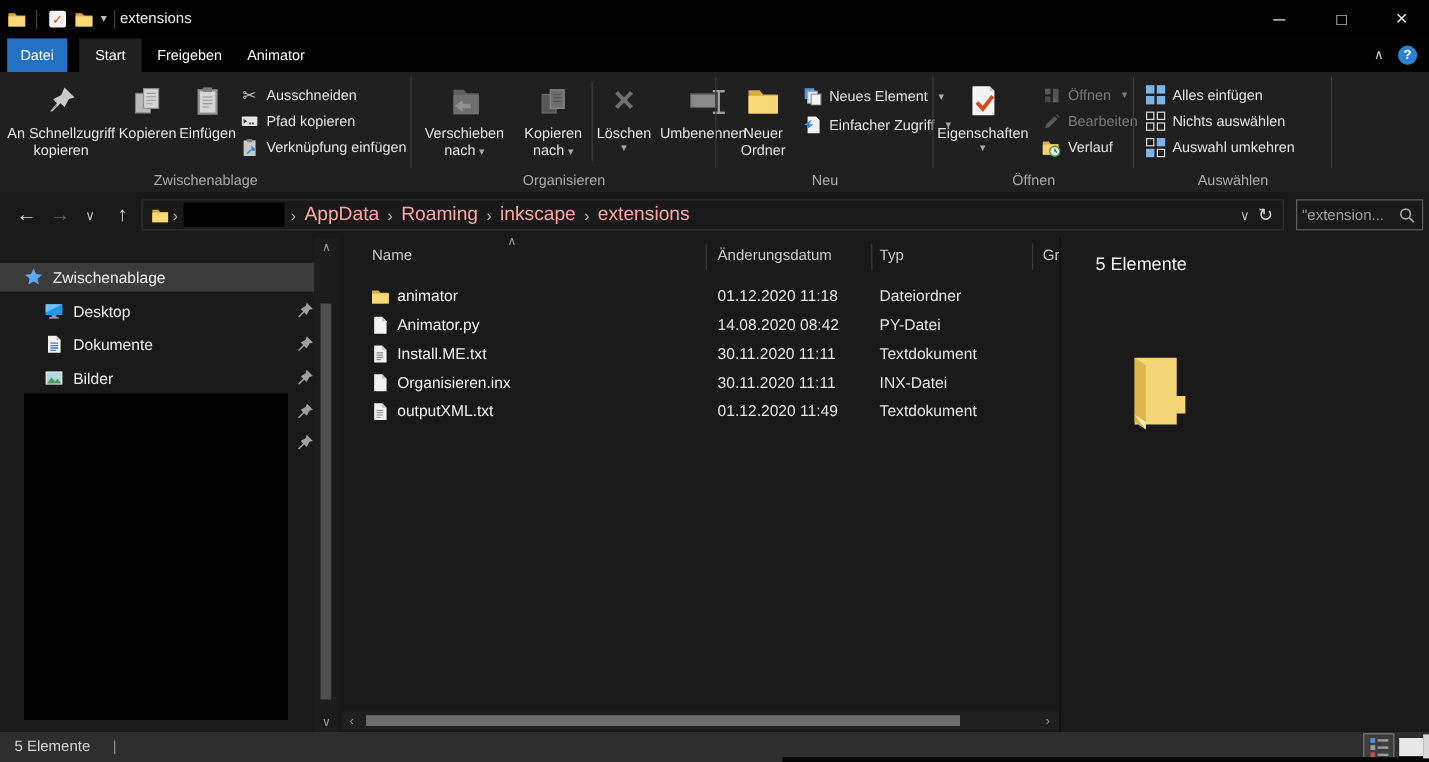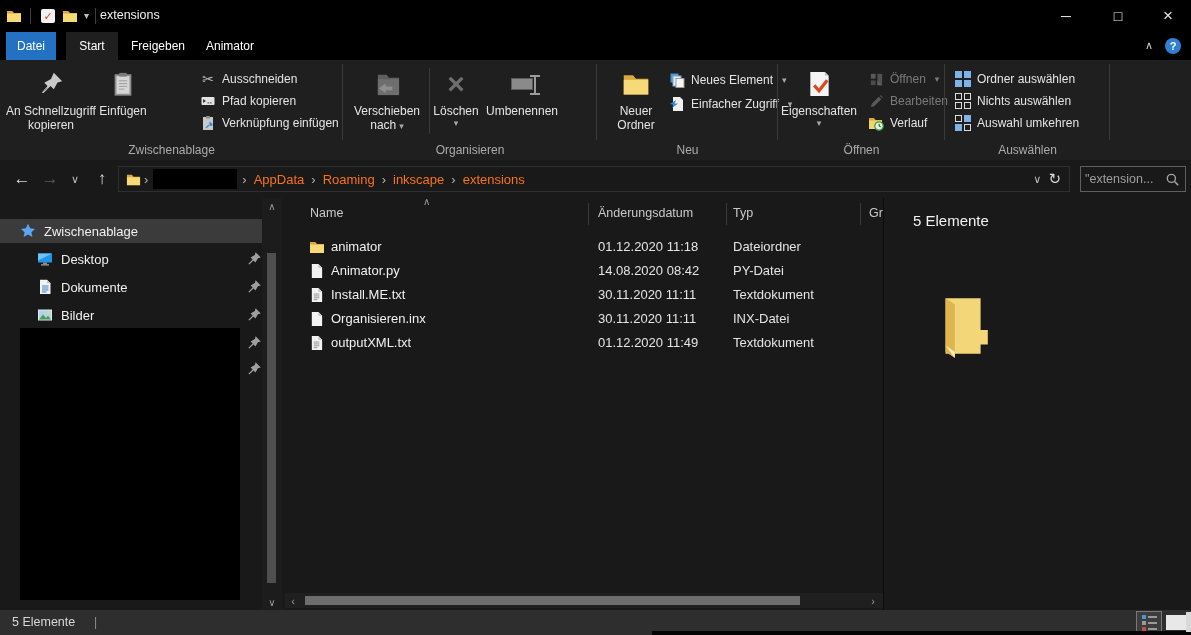"Ordner auswählen" span { text: Ordner auswählen -> Alles einfügen }
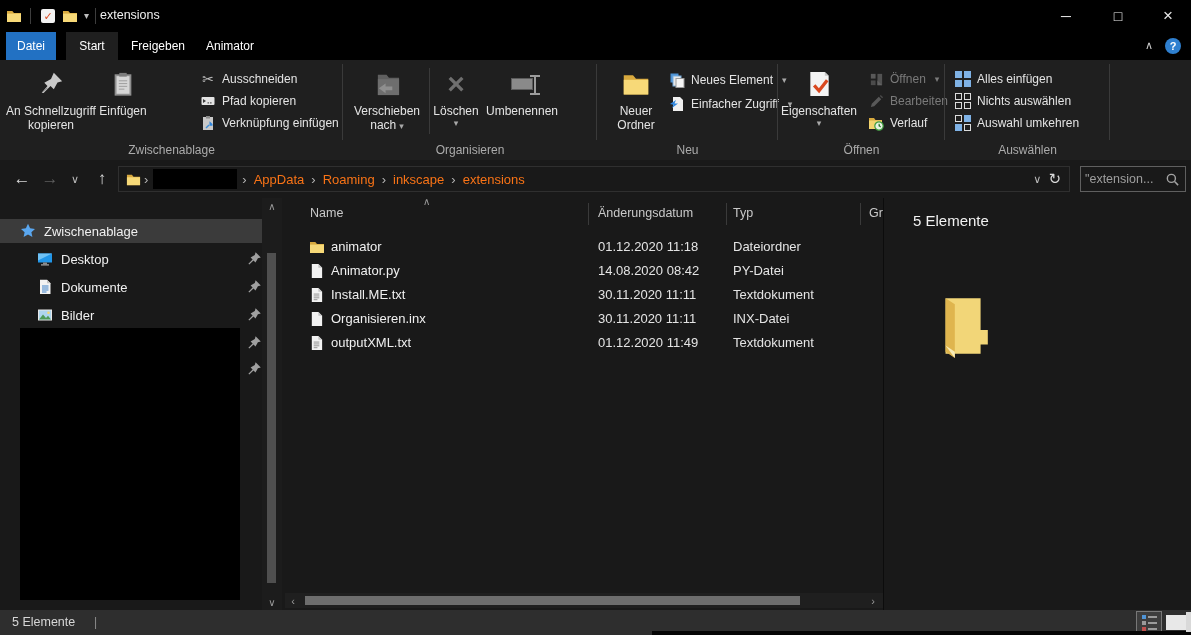"Kopieren" div.bigbtn { html: none -> <div> <div> <svg> <use></use> </svg> </div> <span>Kopieren</span> </div> }
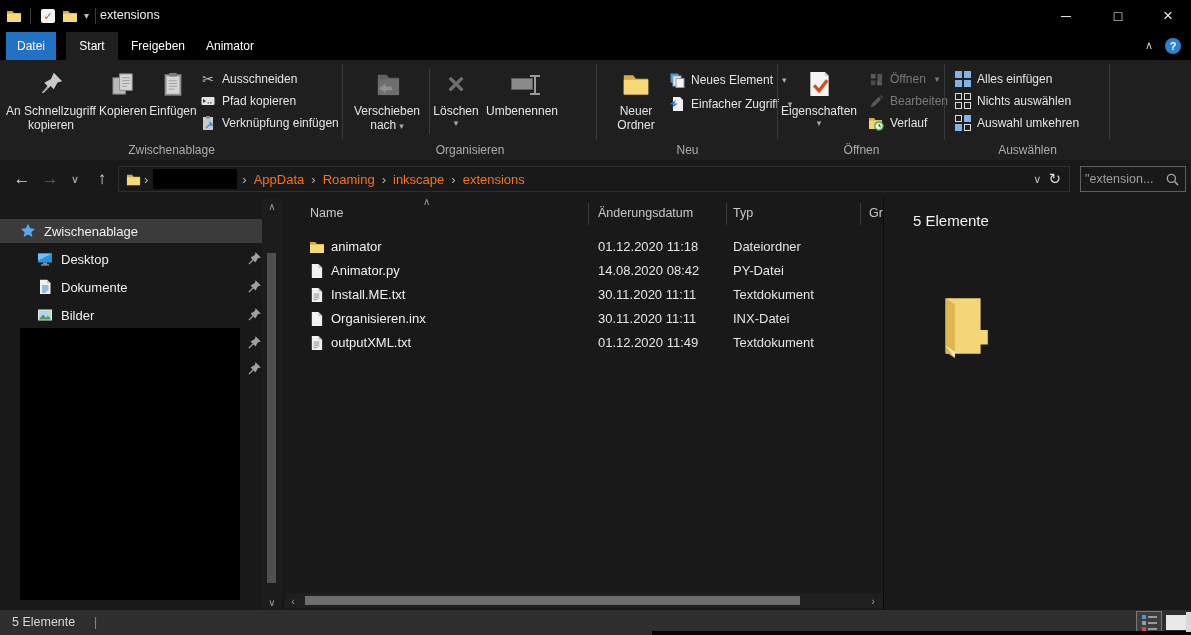"Kopieren nach ▾" div.bigbtn { html: none -> <div> <div> <svg> <use></use> </svg> </div> <span><span>Kopieren nach</span><span>▾</span></span> </div> }
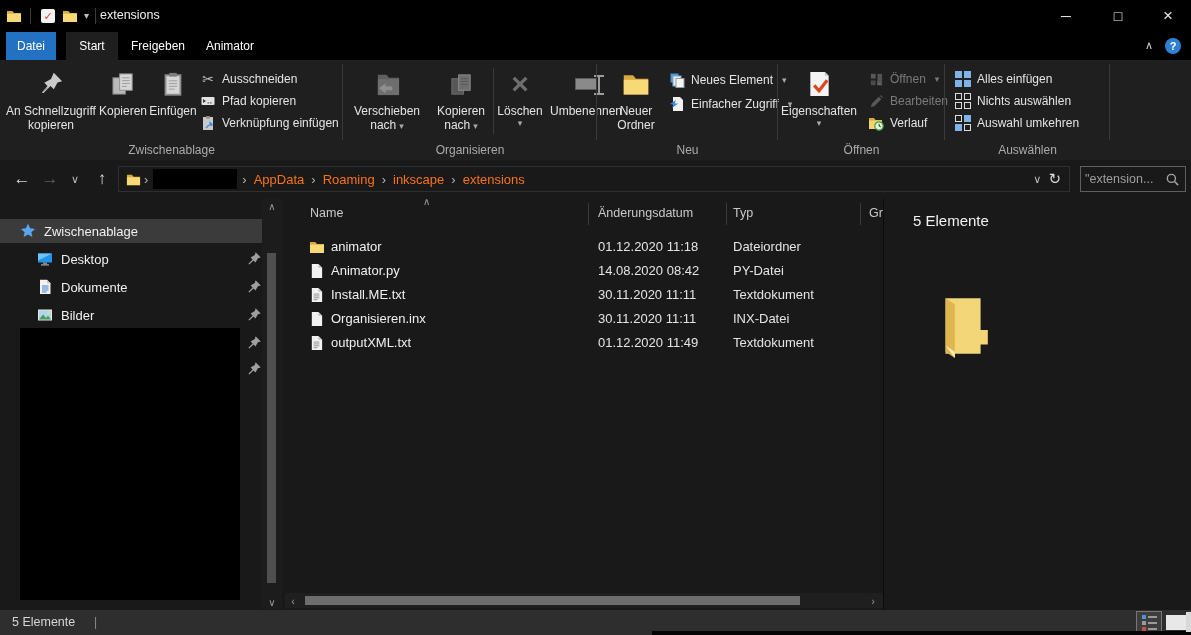"AppData" .crumb { color: #f97316 -> #fca5a5; font-size: 13px -> 16px }
